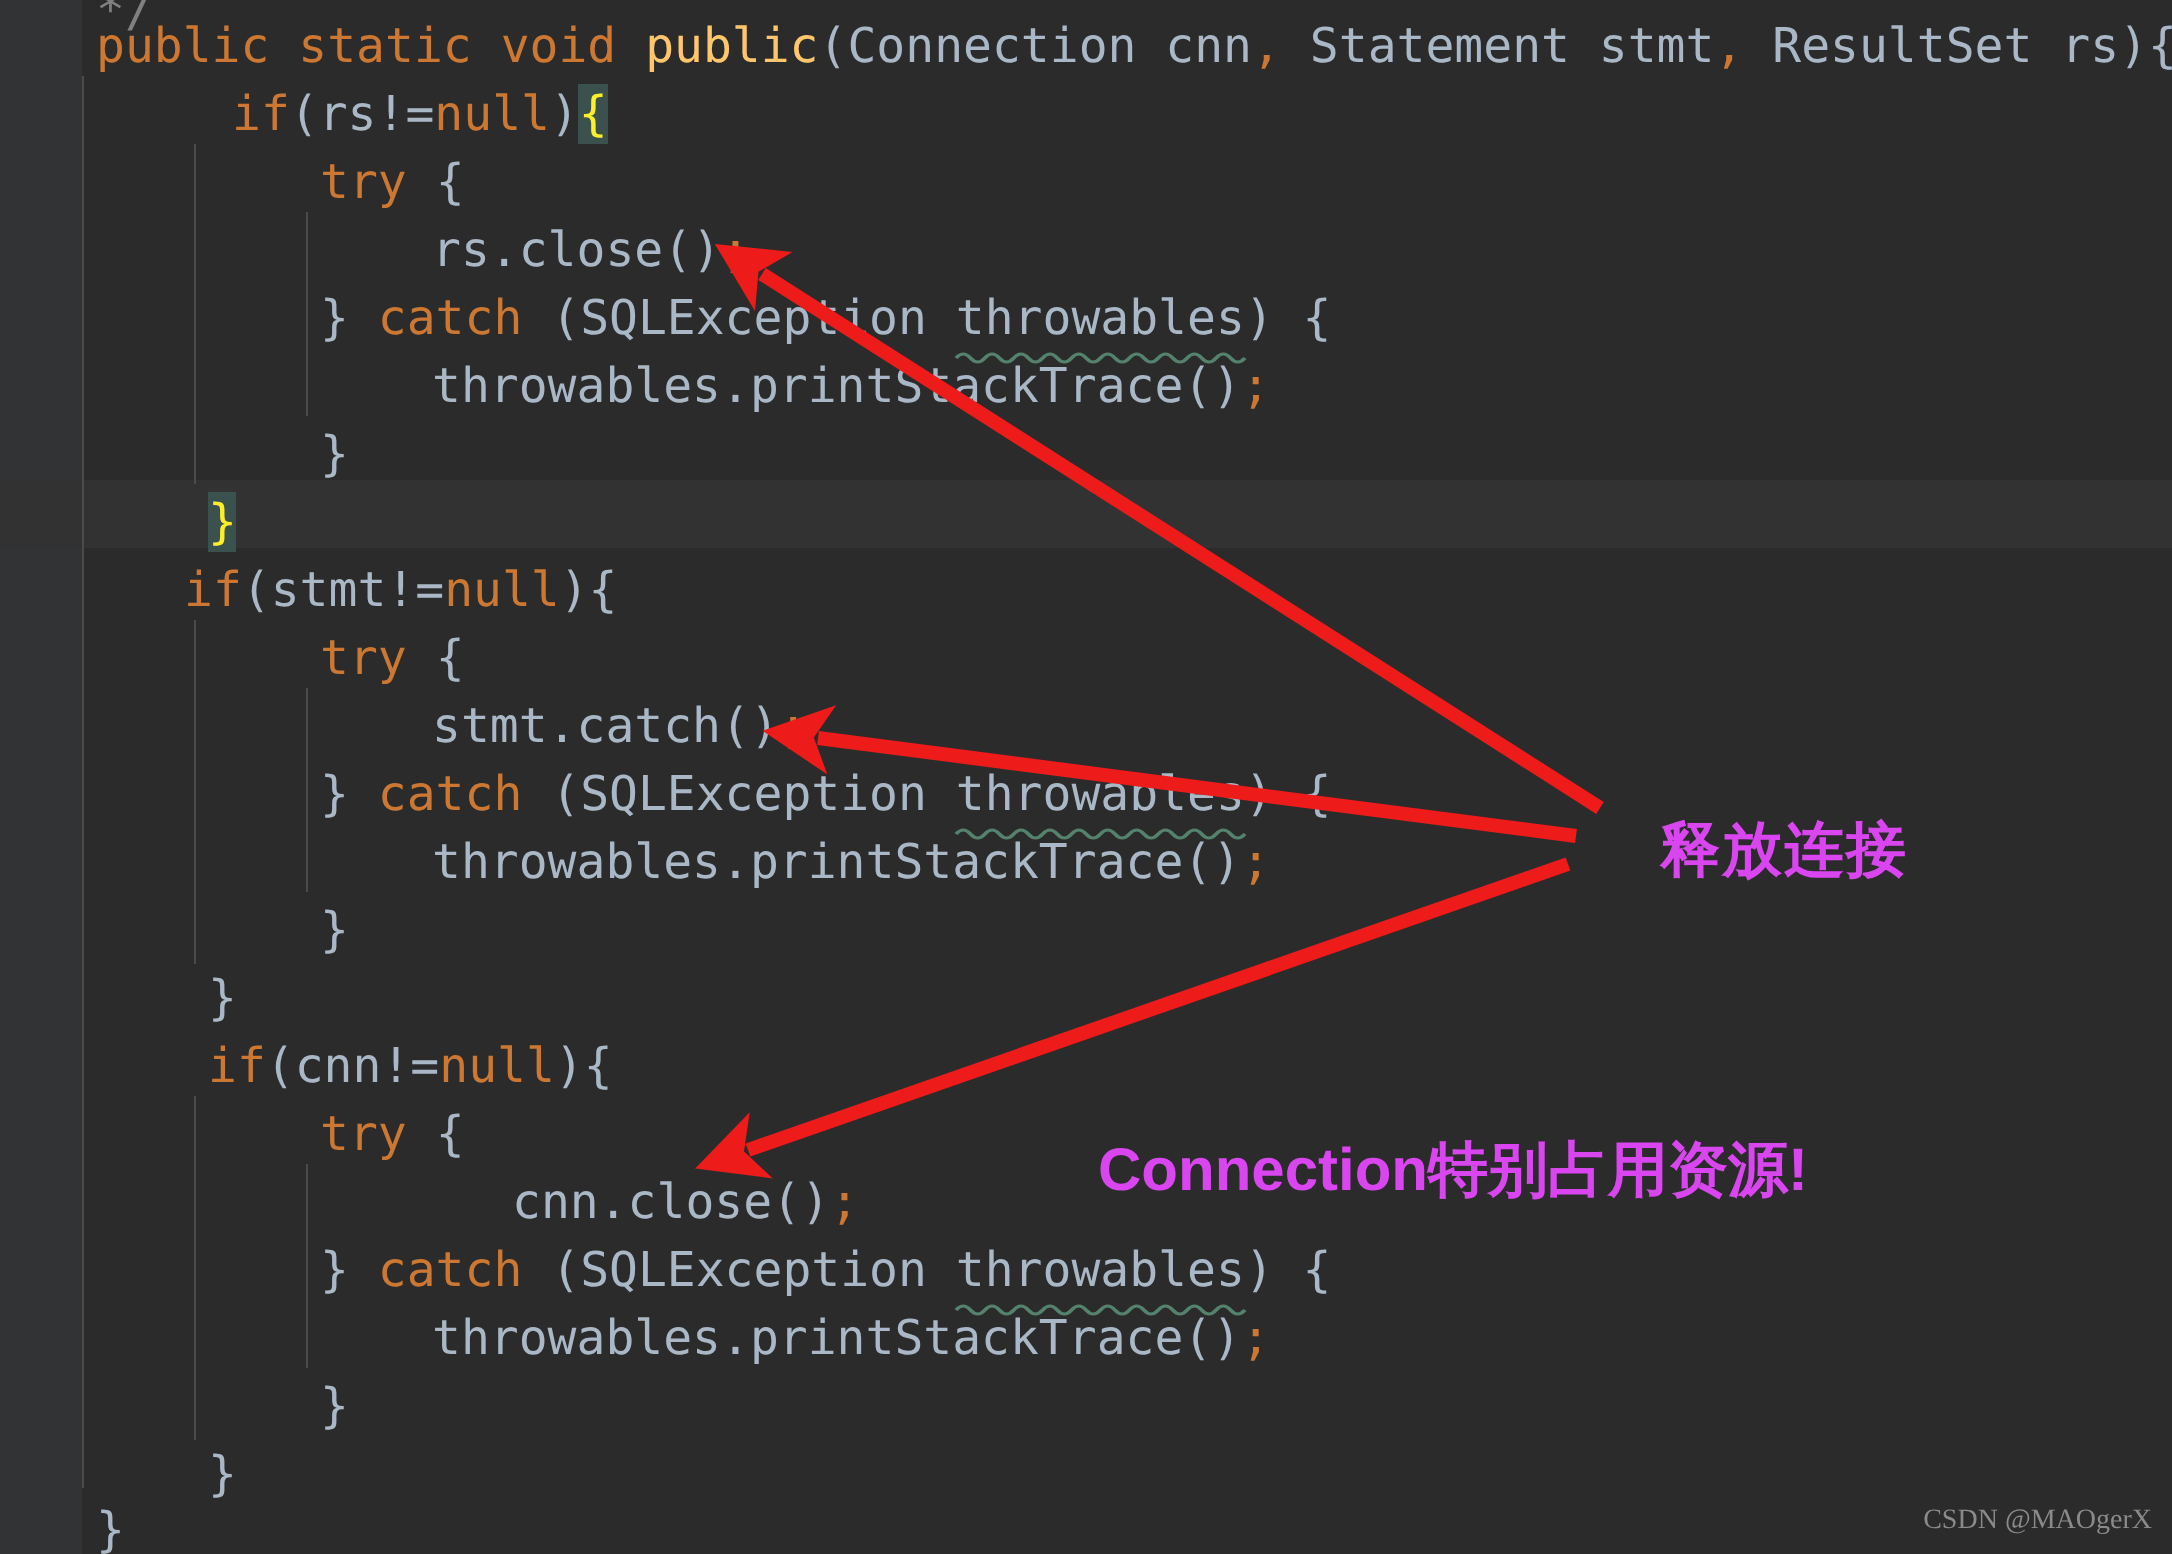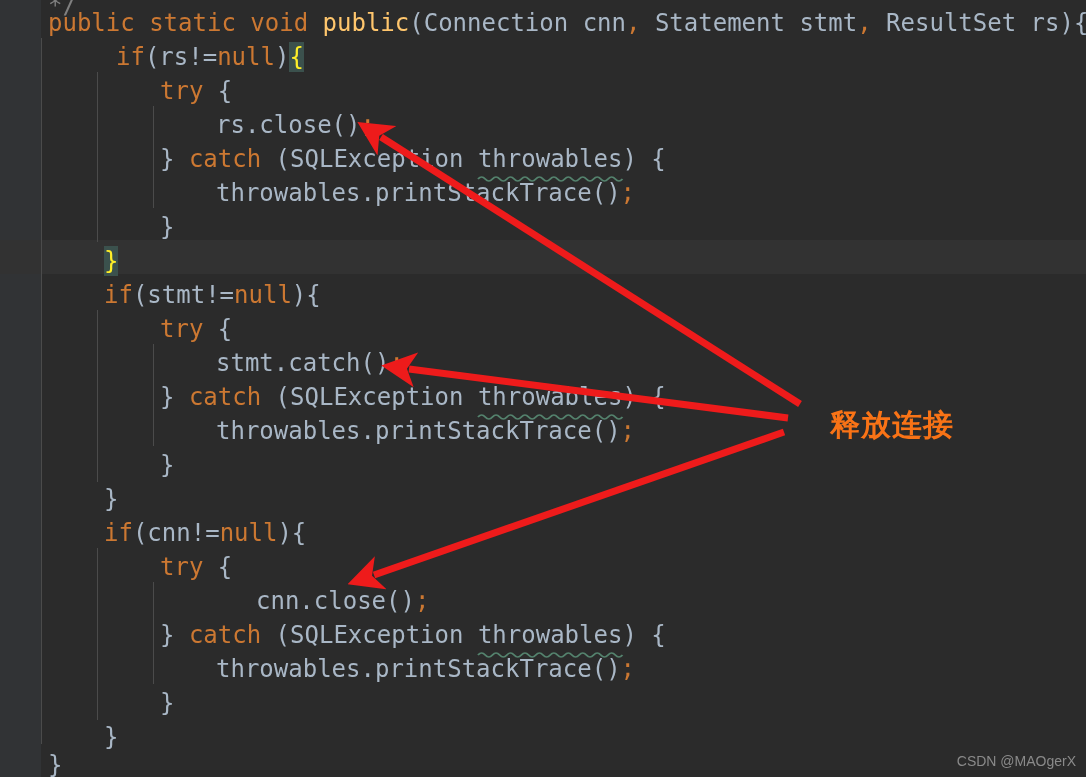"if(stmt!=null){" div.ln { left: 104px -> 92px }
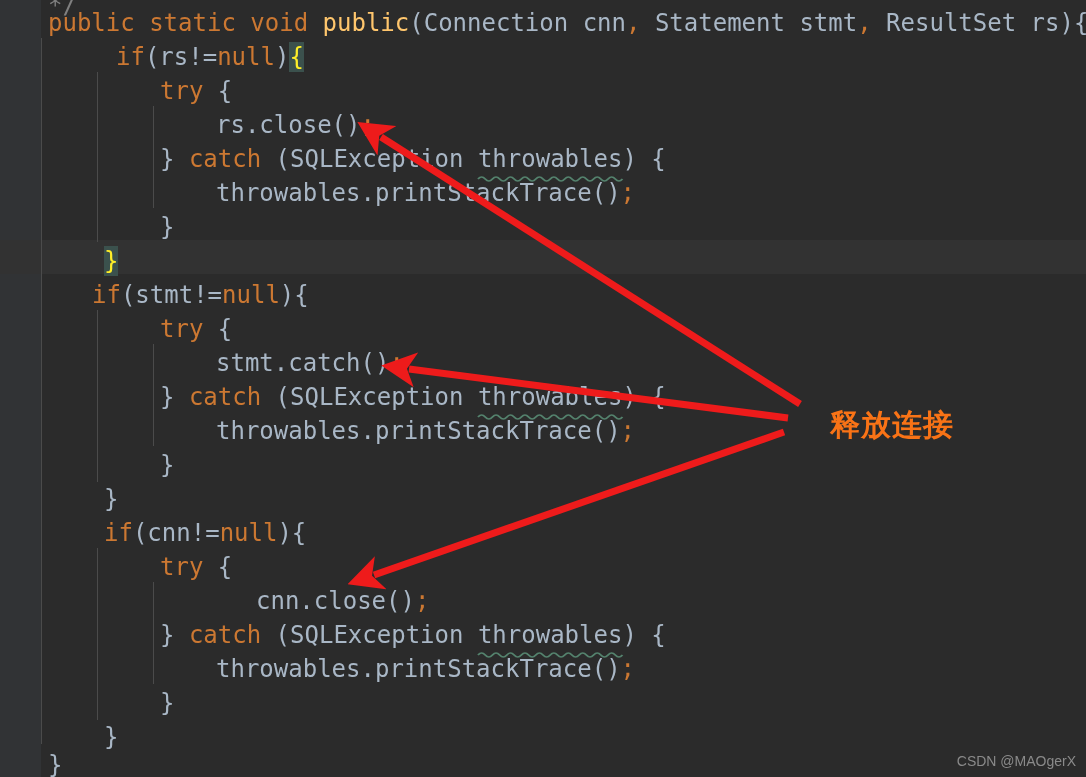"释放连接" .annotation { color: #f97316 -> #d946ef }
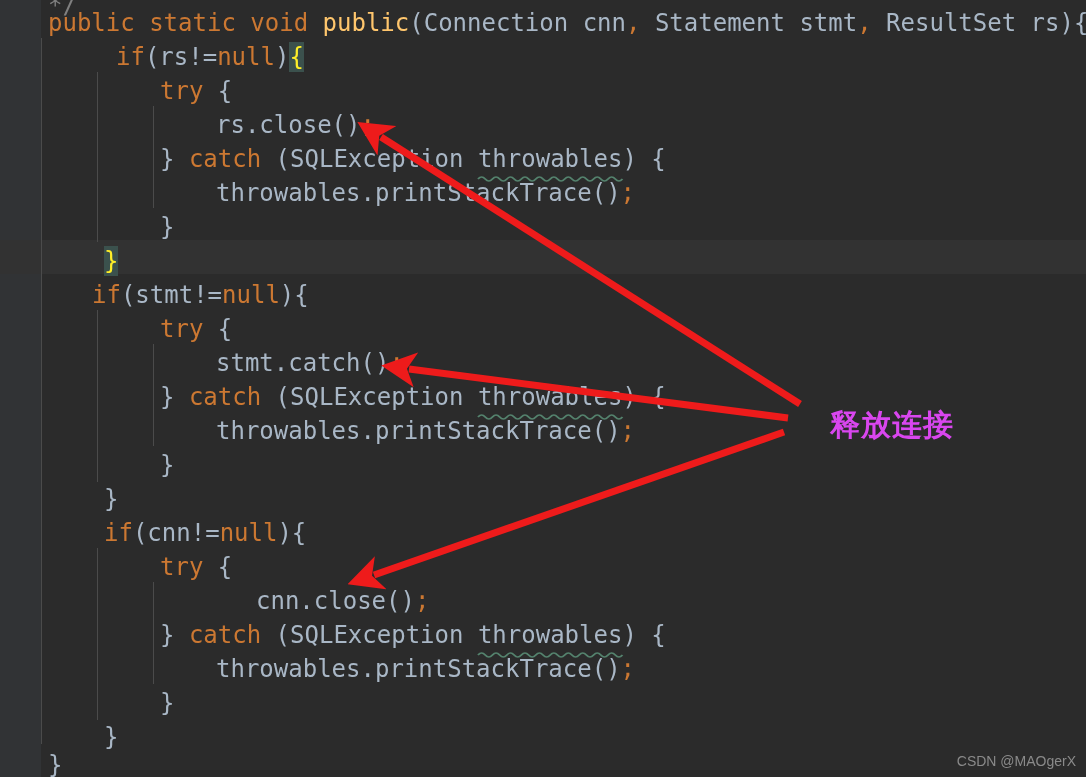"Connection特别占用资源!" div.annotation { html: none -> <div>Connection特别占用资源!</div> }
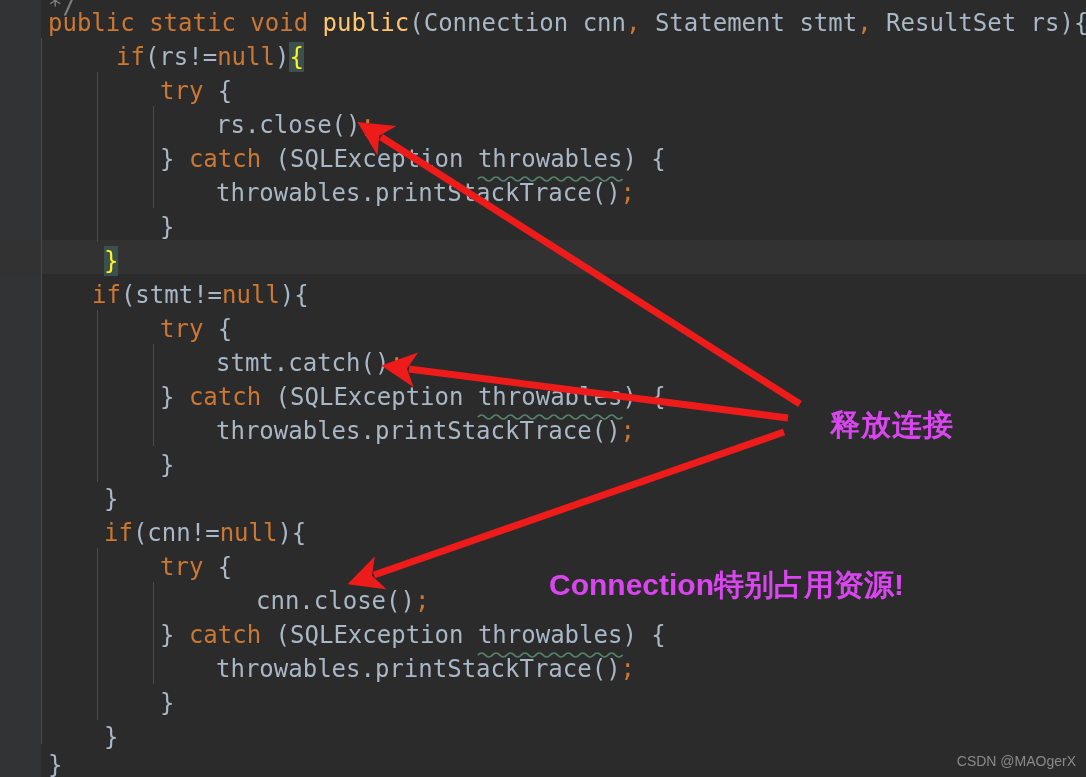"CSDN @MAOgerX" .watermark { font-family: Liberation Sans, sans-serif -> Liberation Serif, serif }
